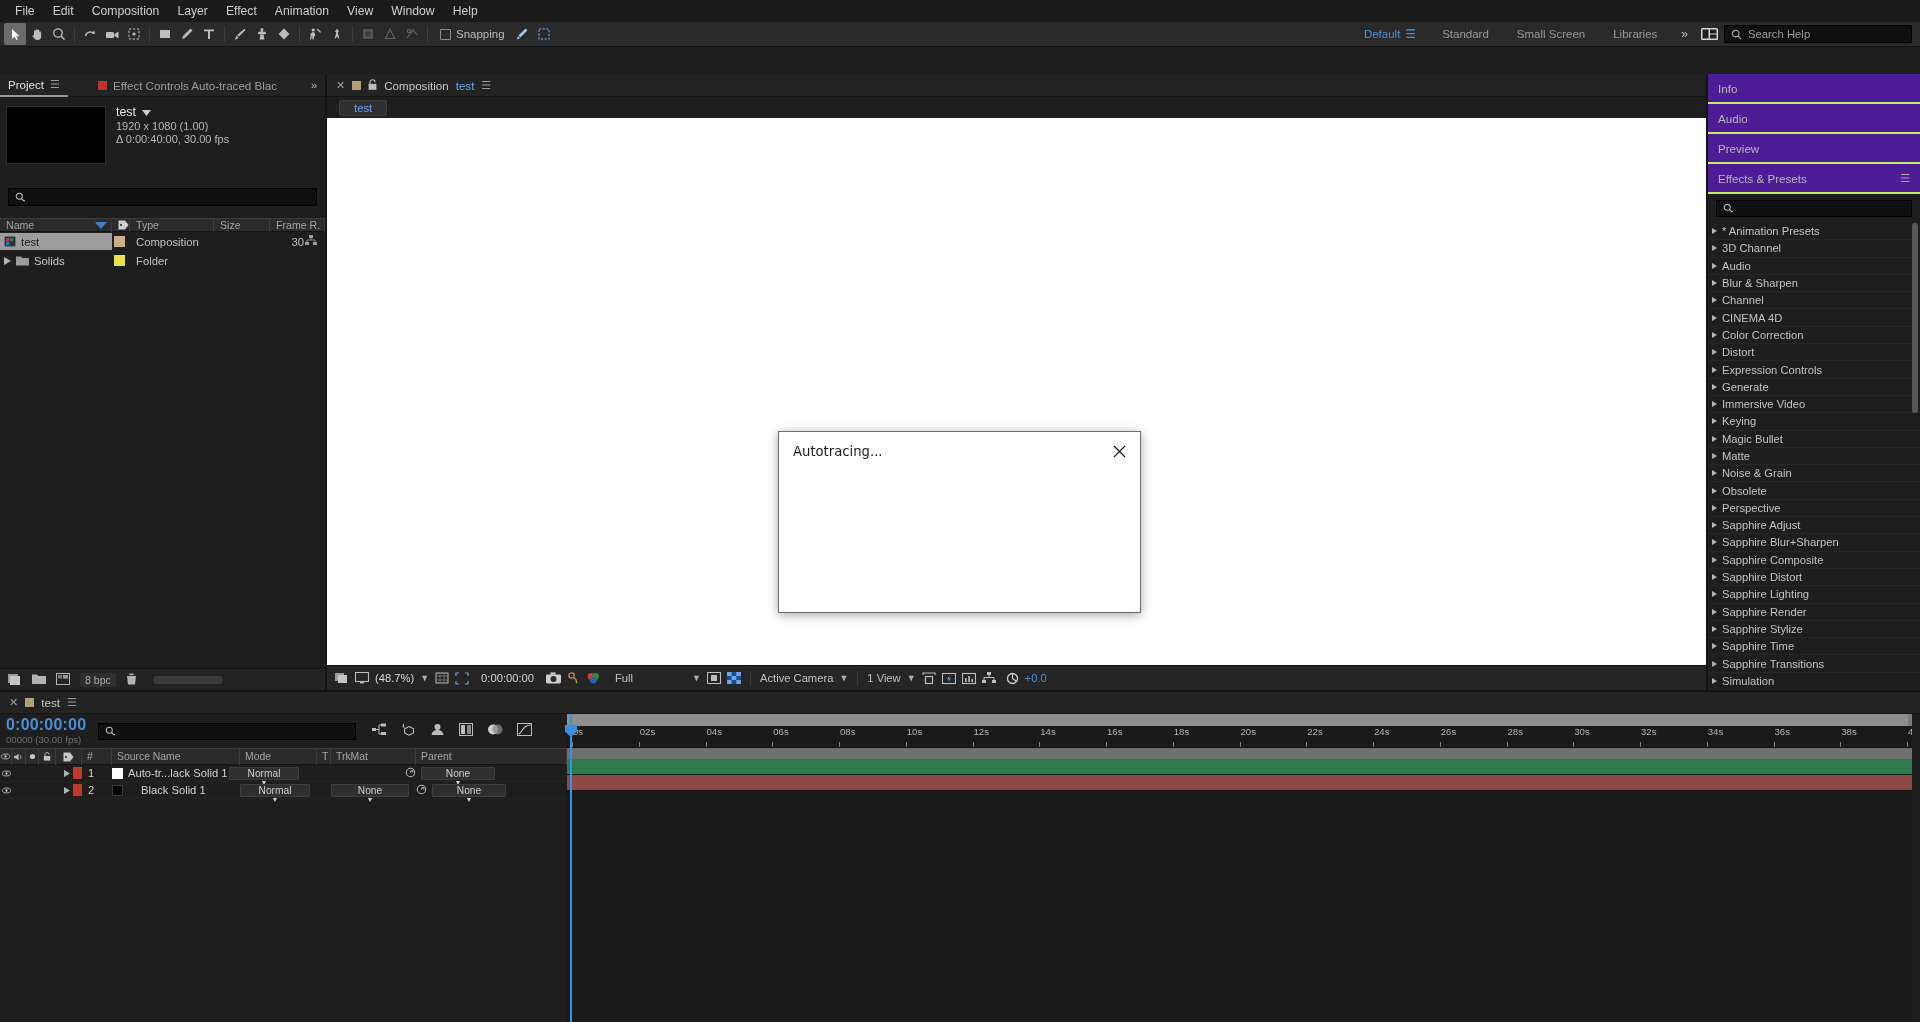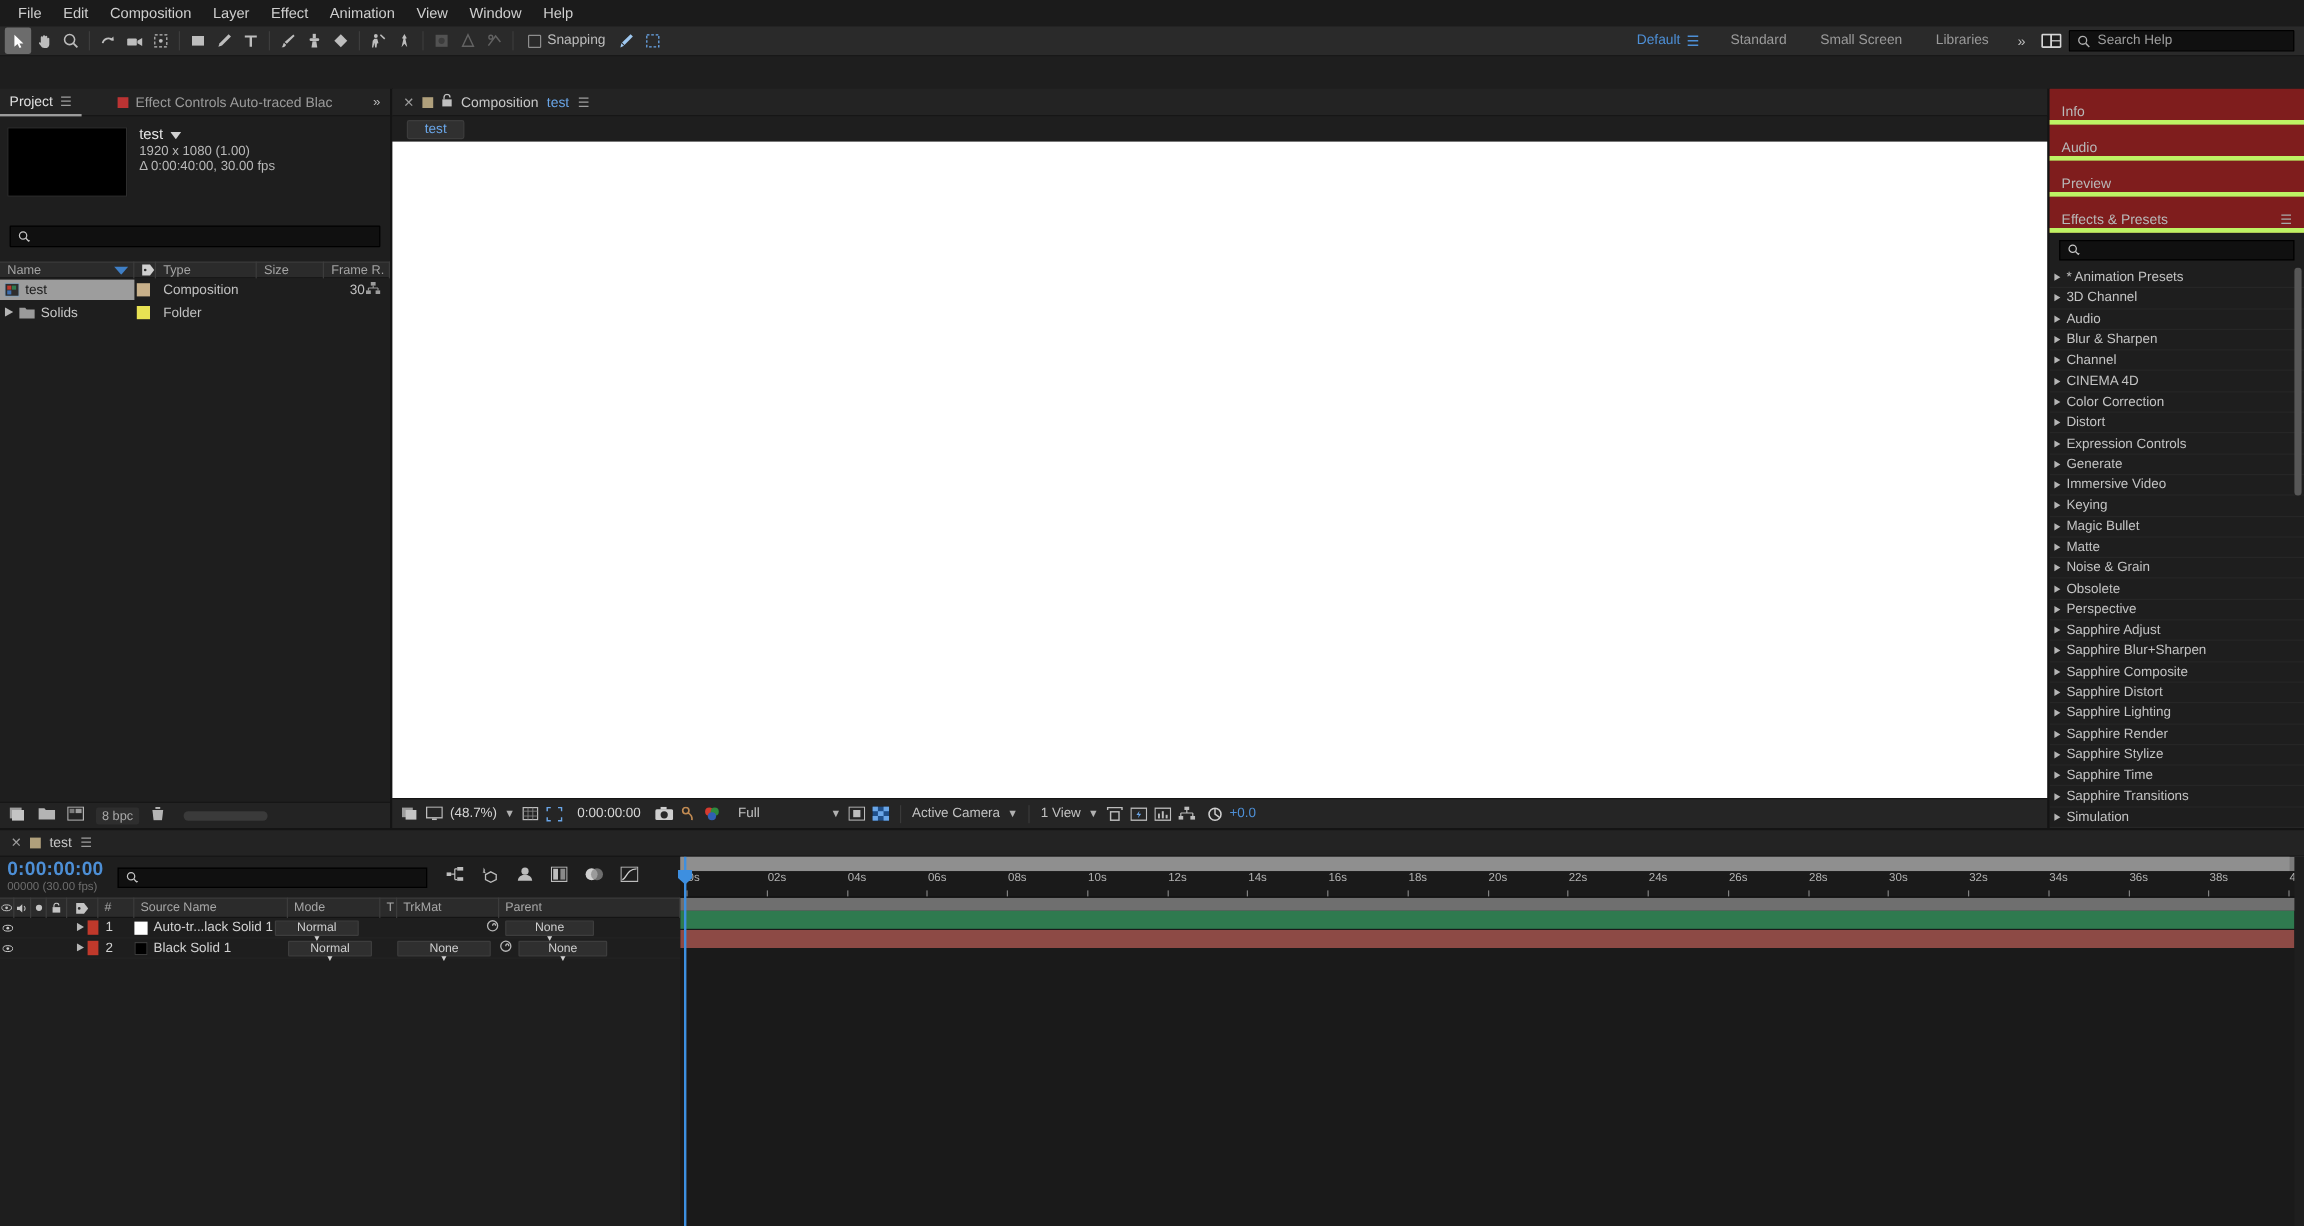"Info" .rpanel { align-items: flex-end -> center; background: #7f1d1d -> #4c1d95; border-bottom: 4px solid #bef264 -> 2px solid #bef264 }
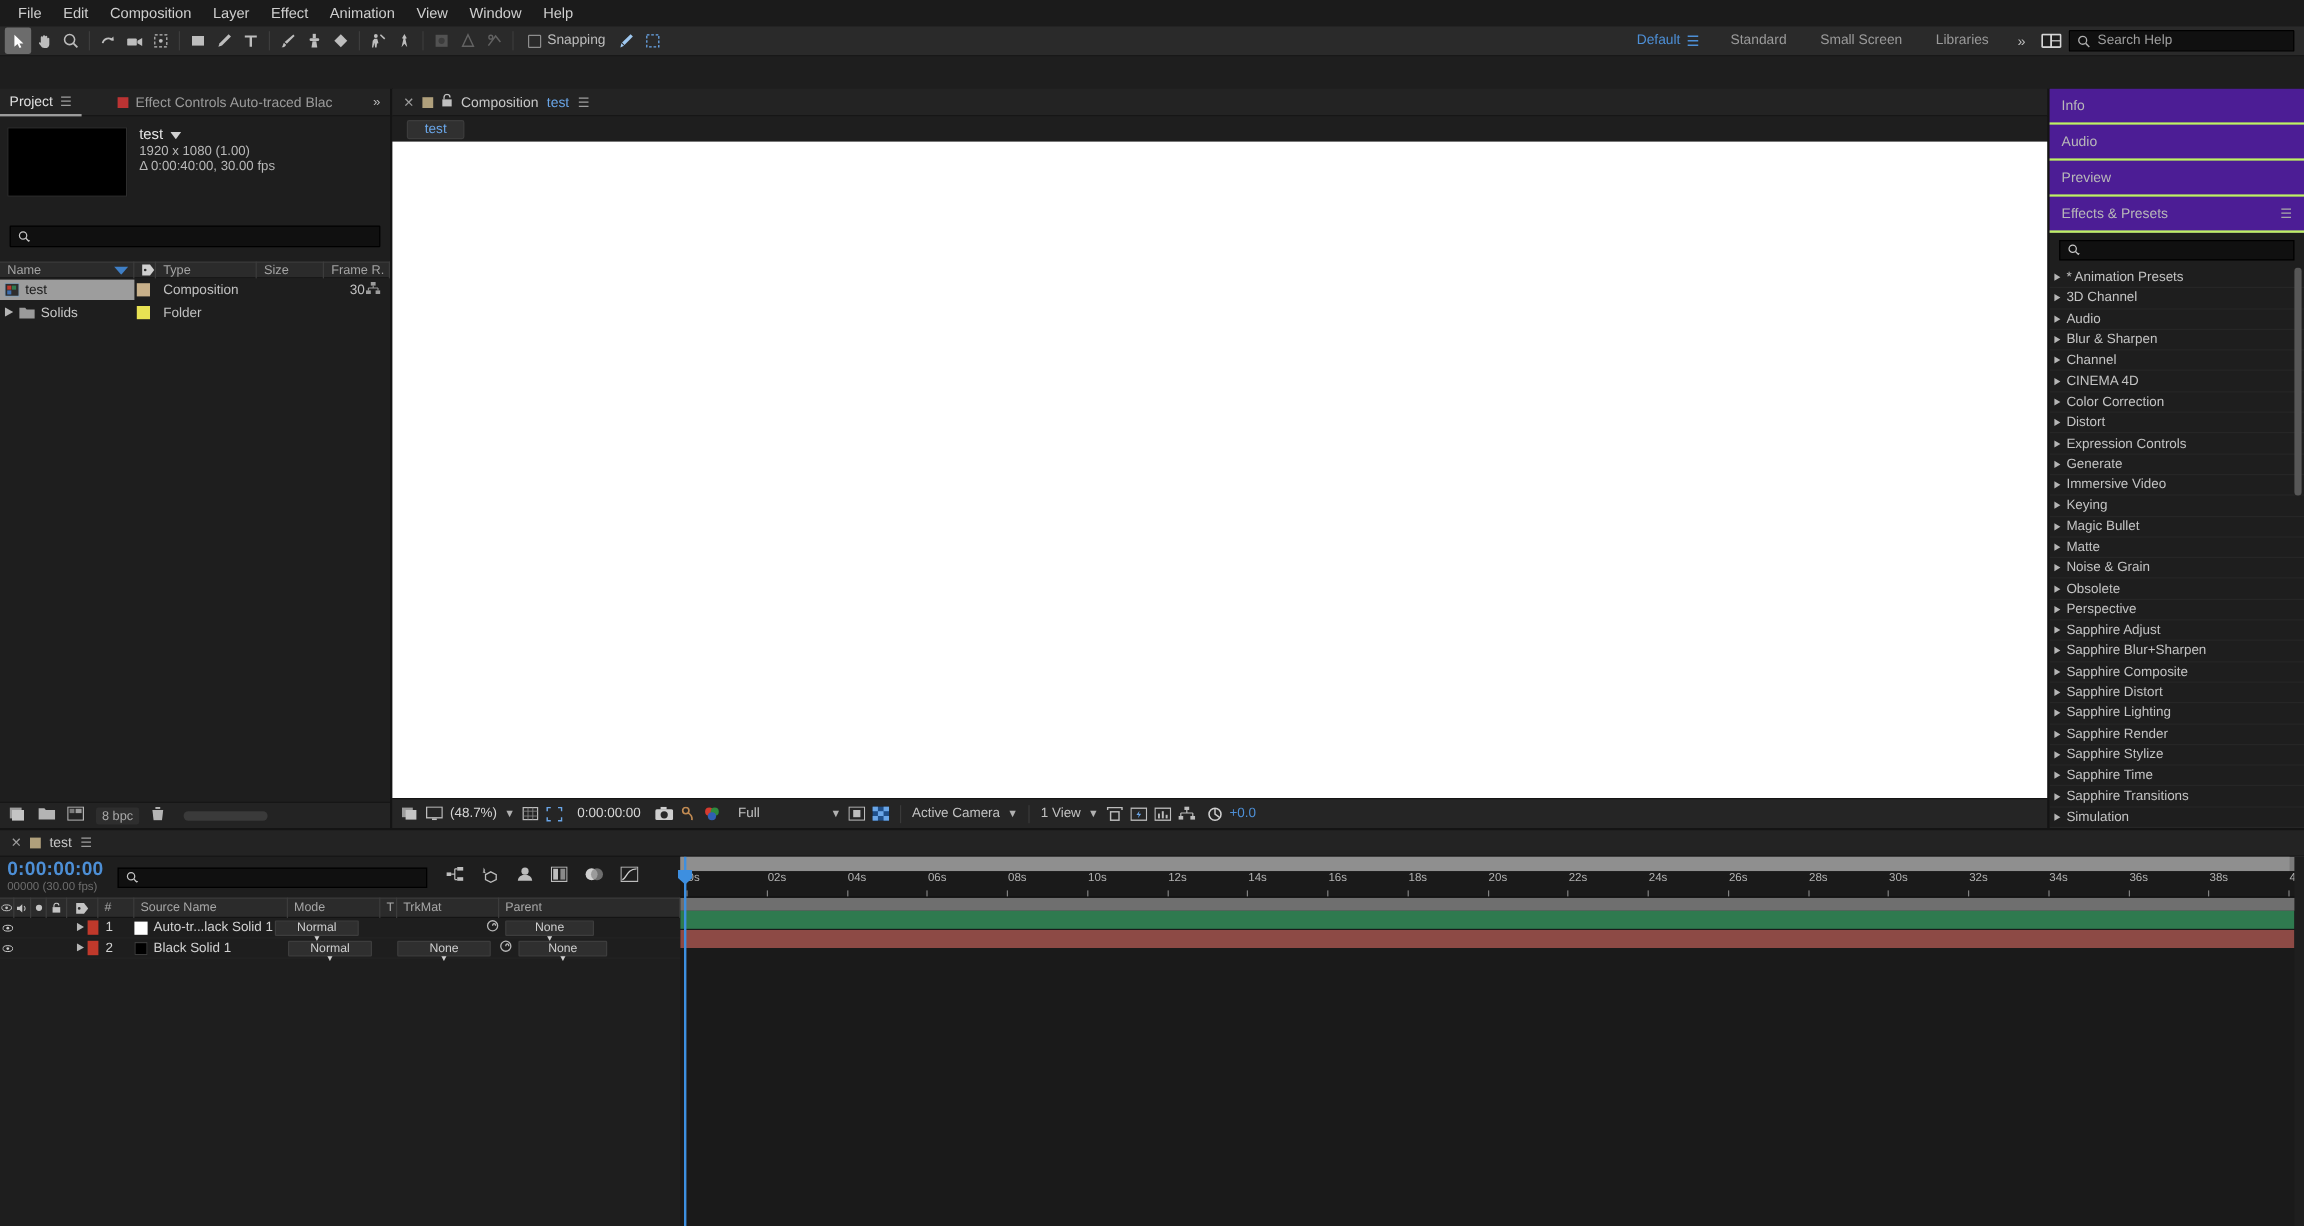"Autotracing..." div.modal { html: none -> <div> <div>Autotracing...</div> <div> <svg> <path></path> </svg> </div> </div> }
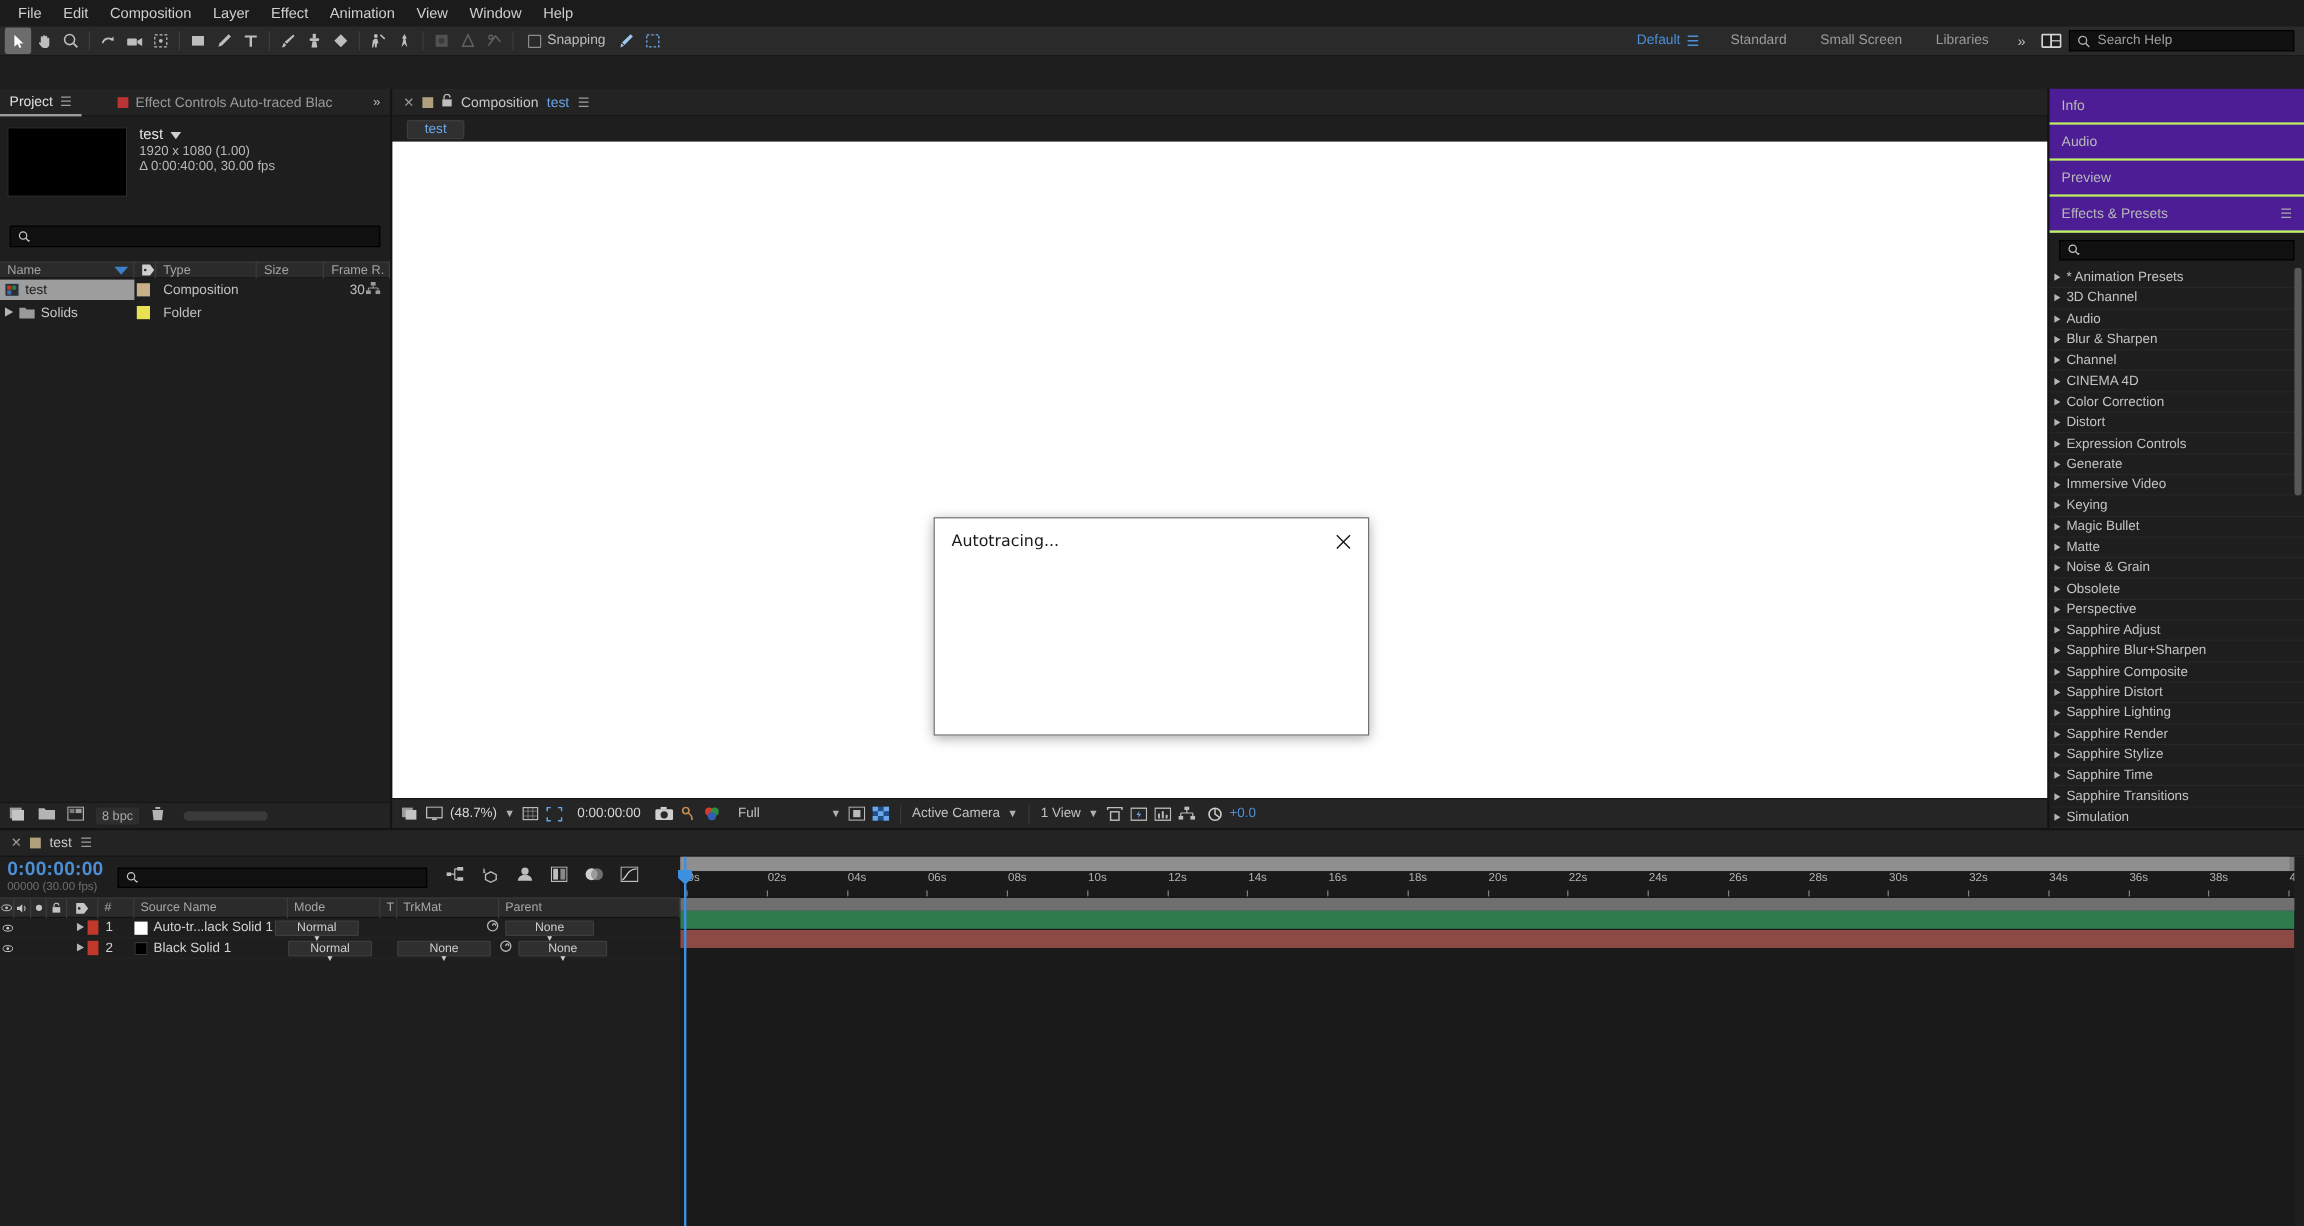"Black Solid 1" div.lcell { gap: 5px -> 18px }
